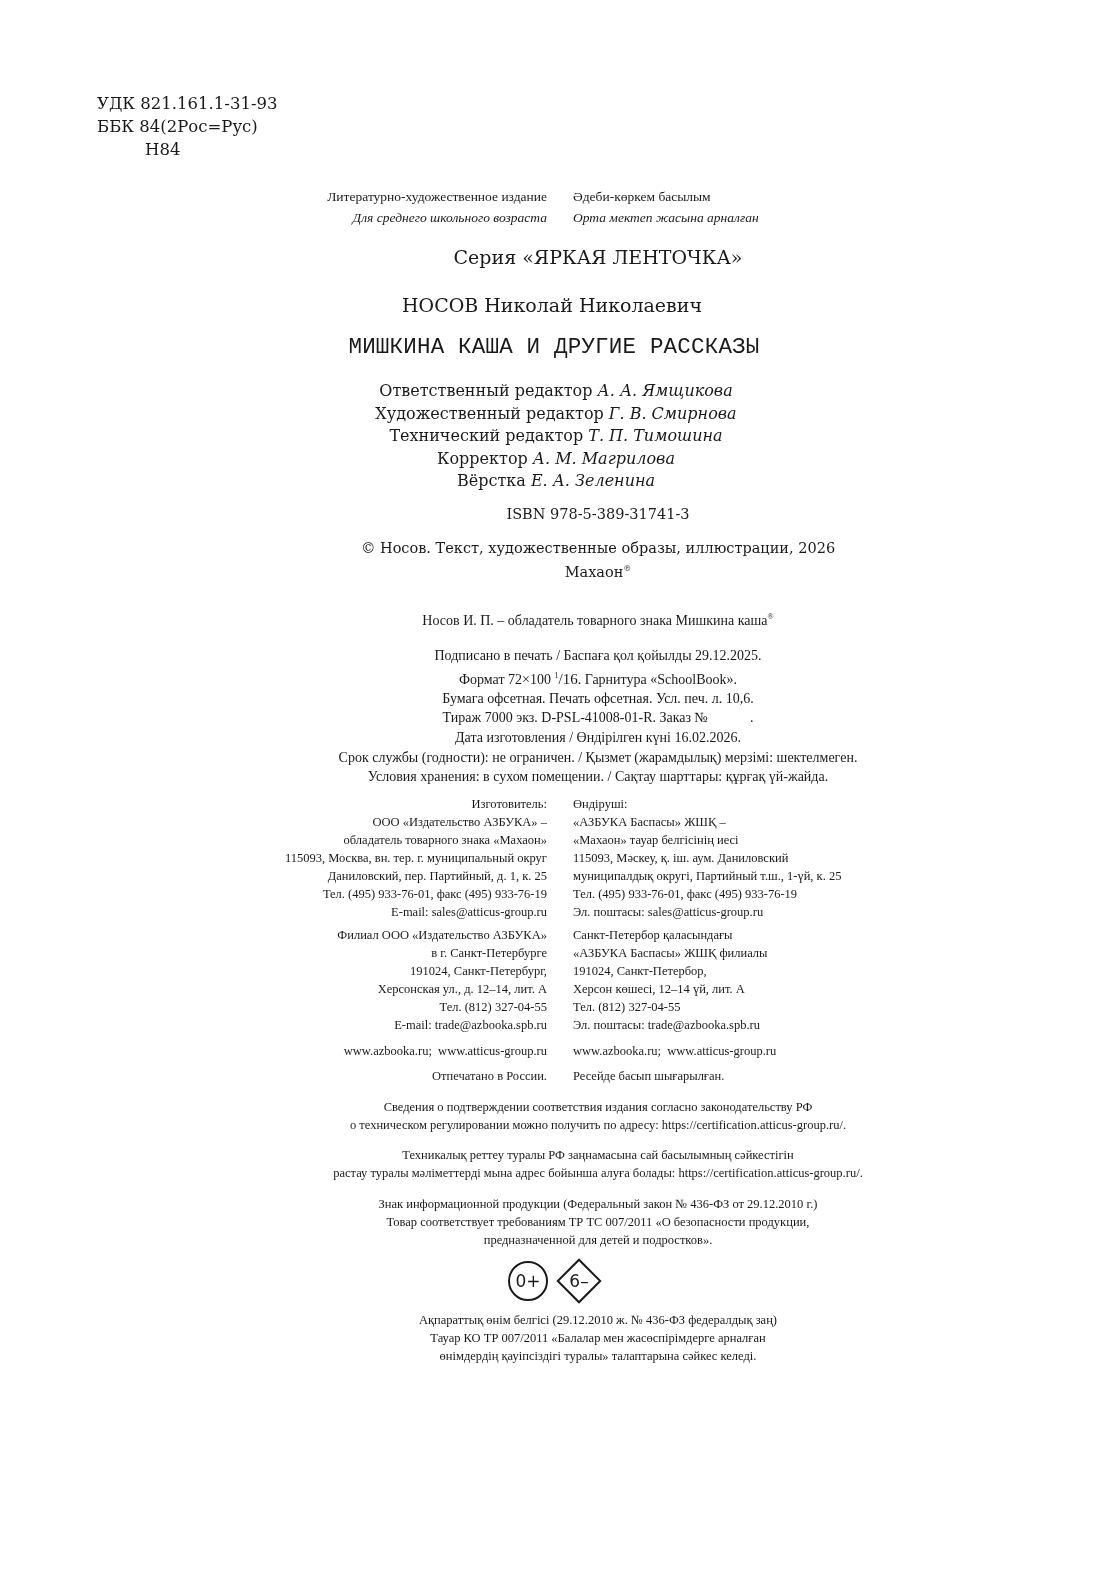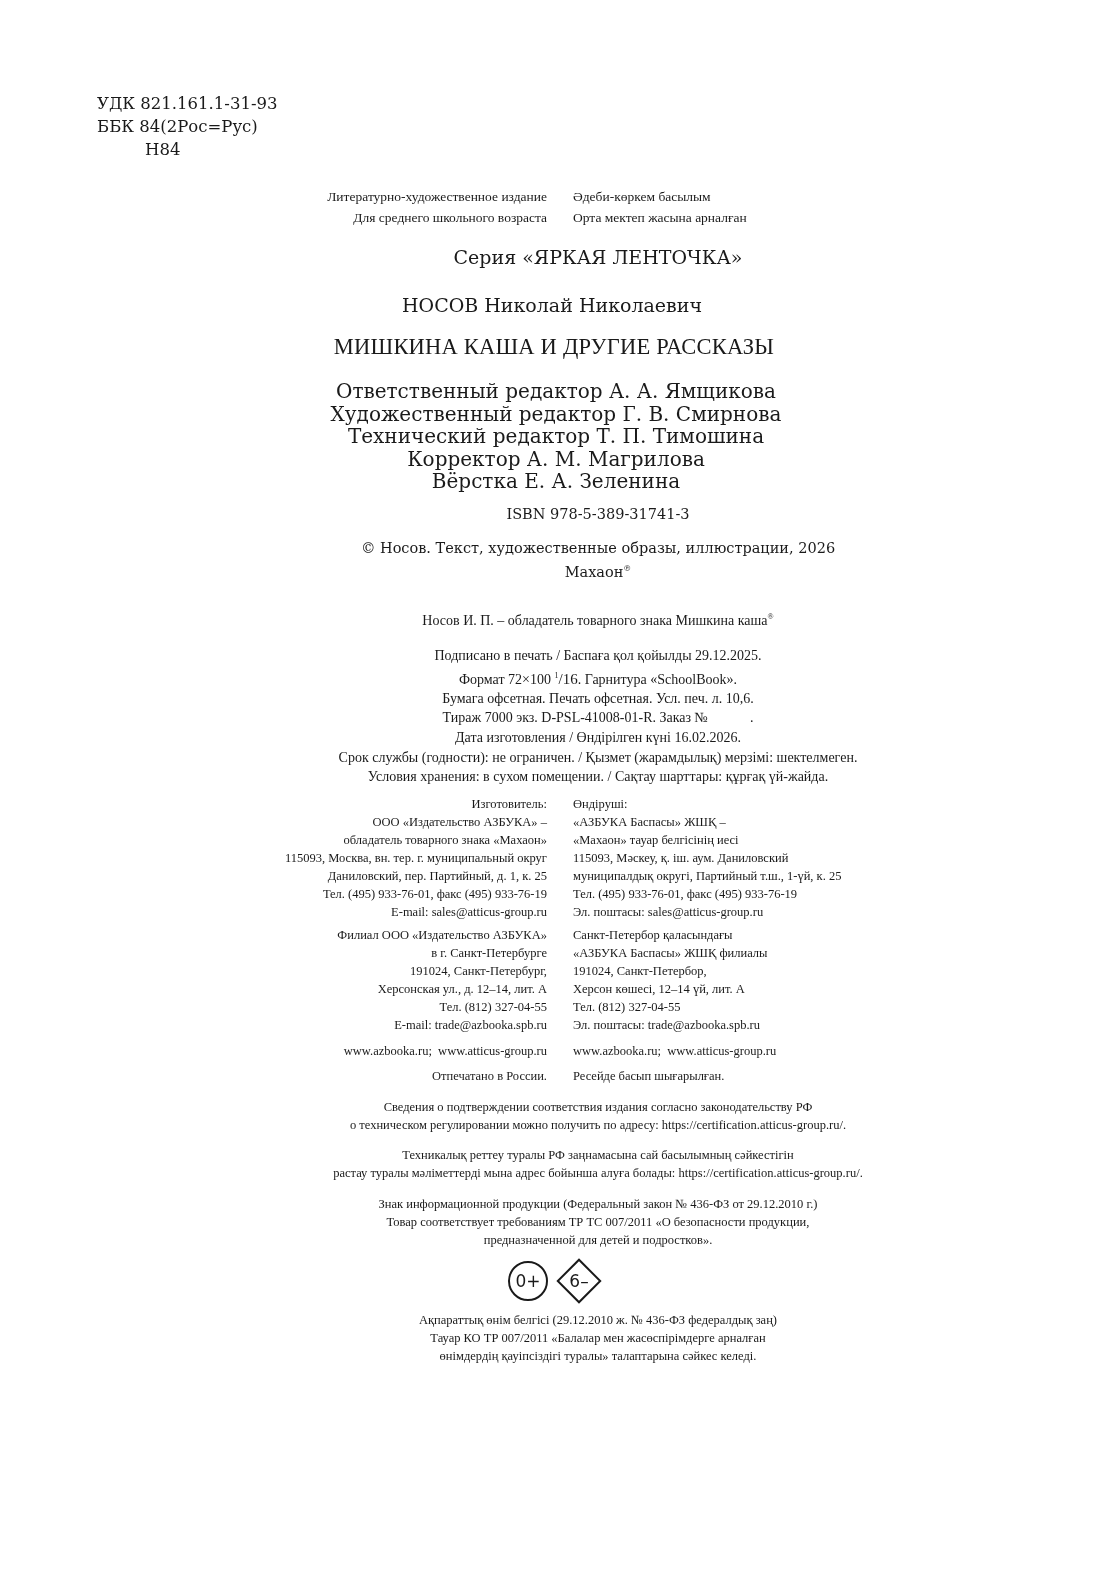"Для среднего школьного возраста" .it { font-style: none -> italic }
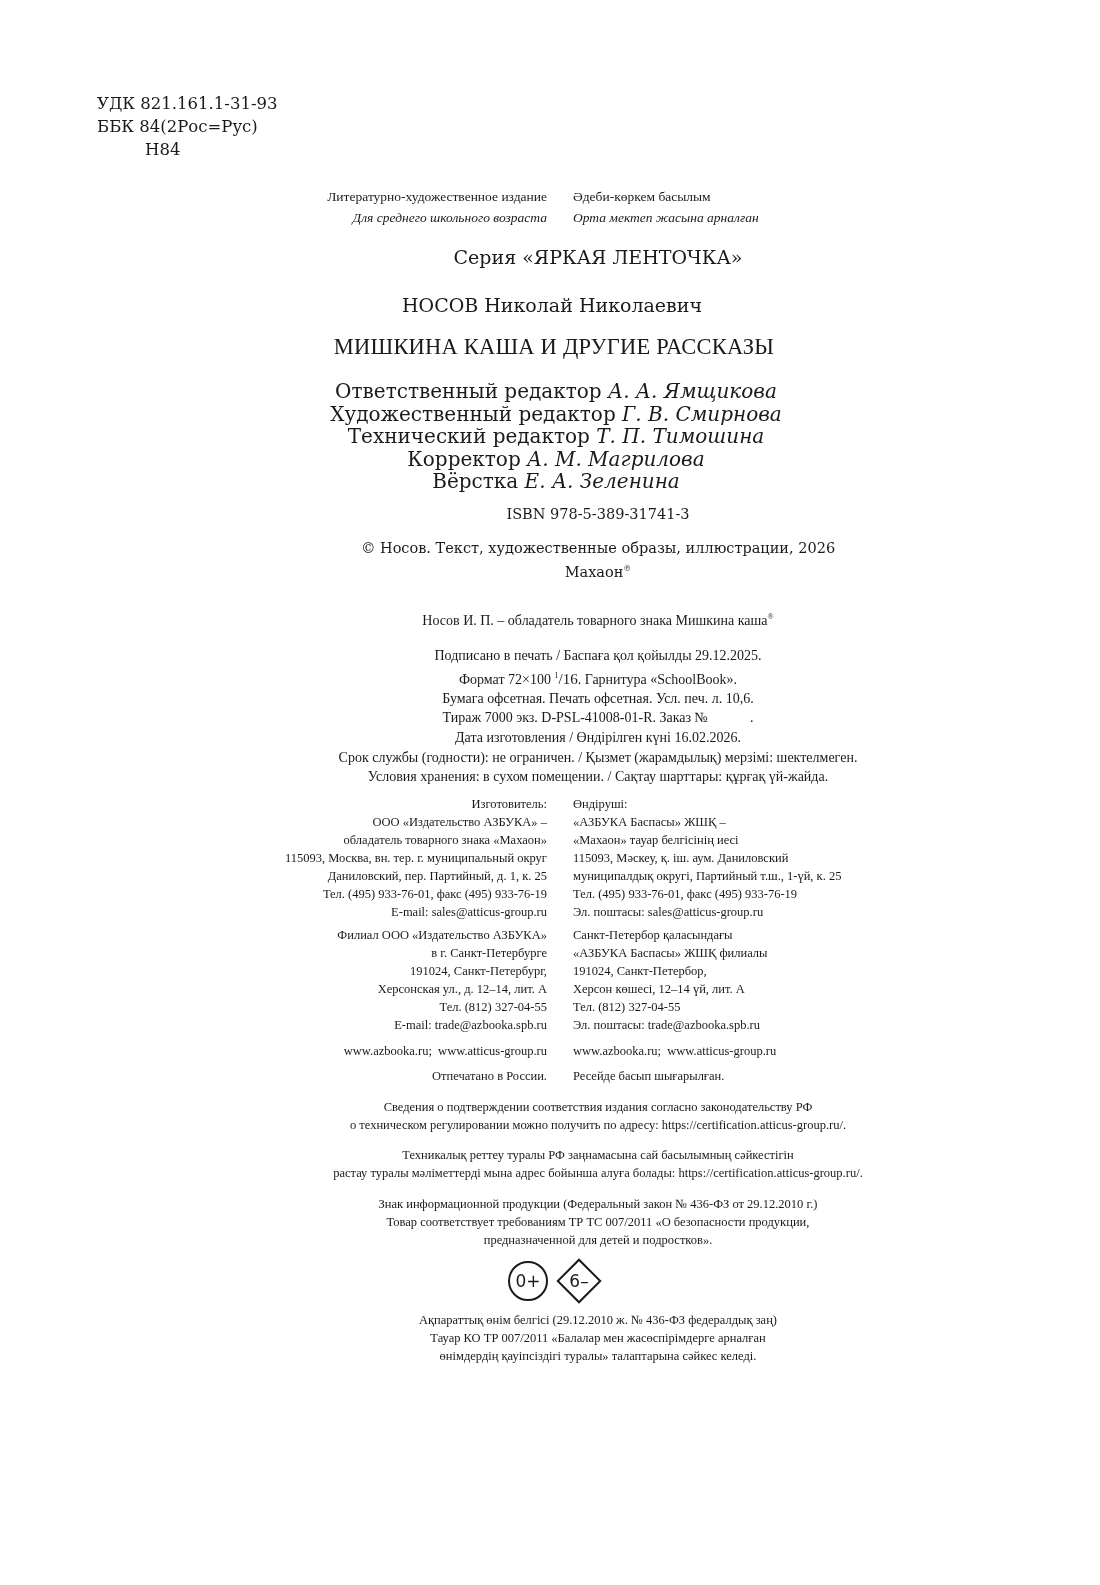"МИШКИНА КАША И ДРУГИЕ РАССКАЗЫ" .title { font-family: Liberation Serif, serif -> Liberation Mono, monospace }
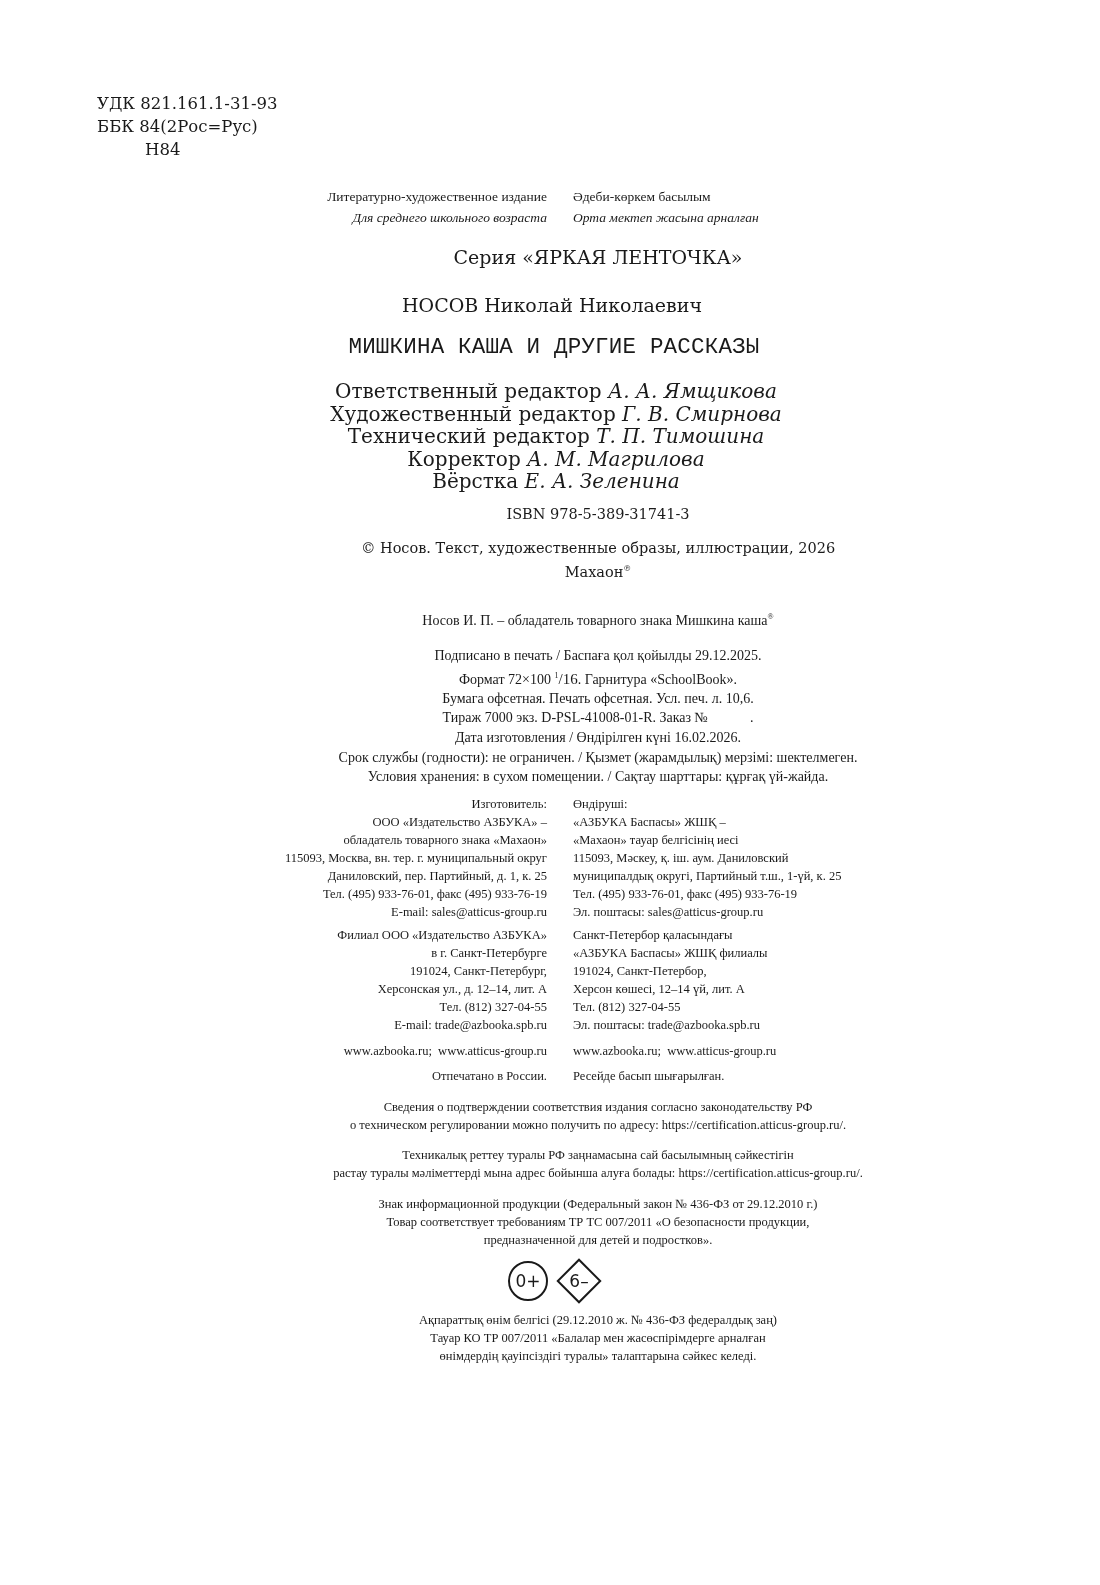"Ответственный редактор А. А. Ямщикова" .credits { font-size: 20px -> 16px }
